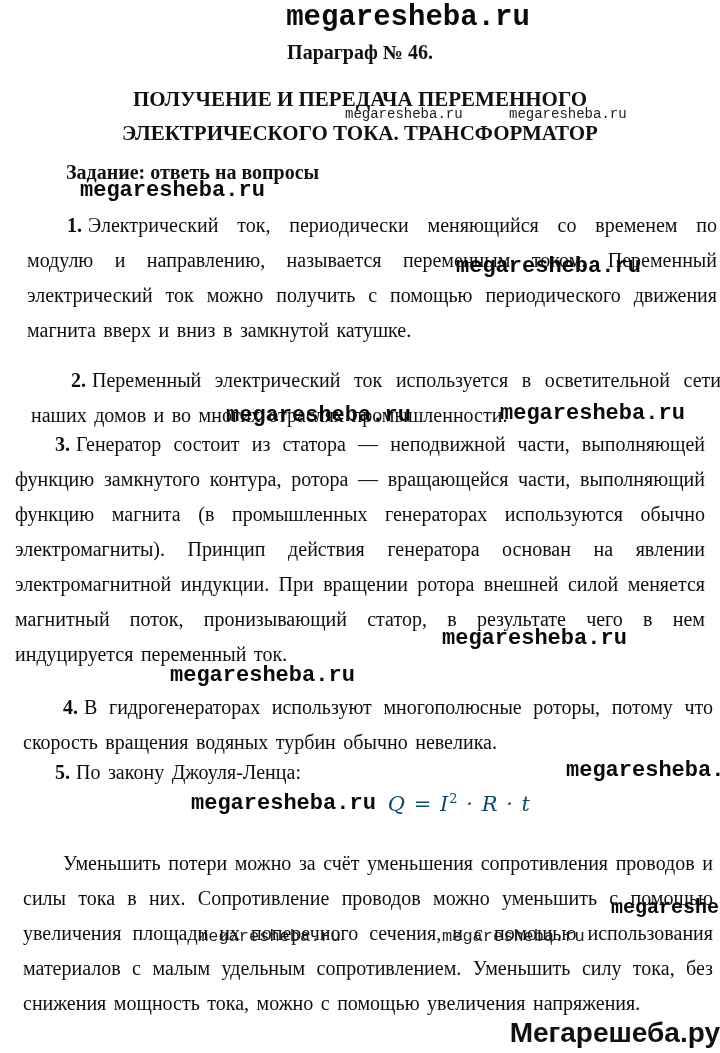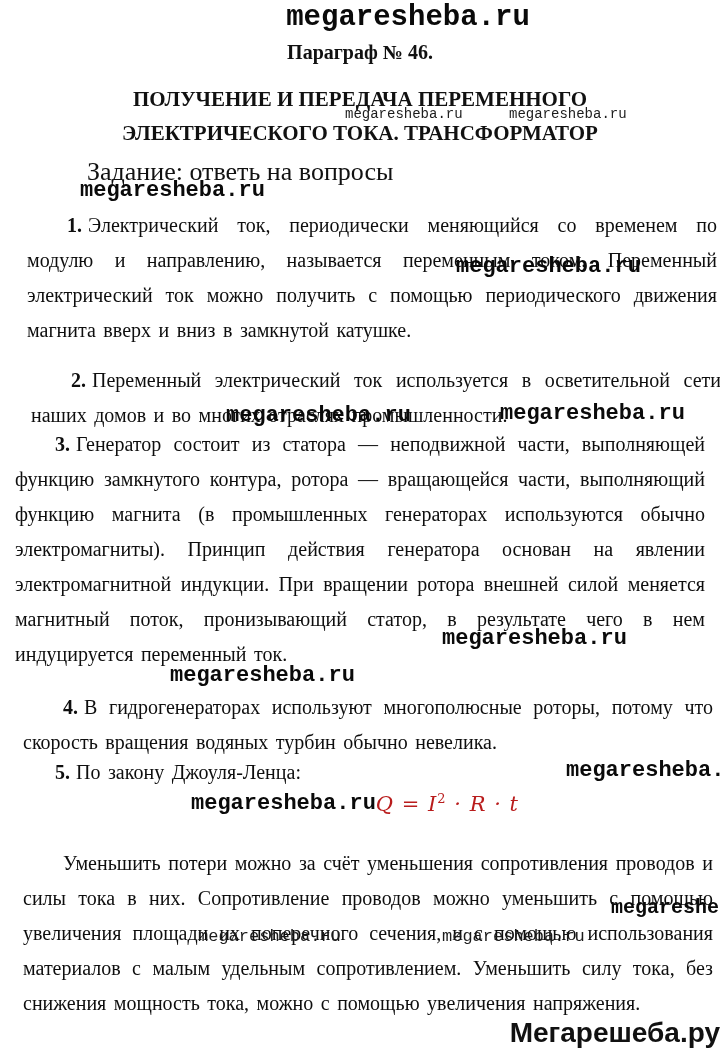"Задание: ответь на вопросы" .task-head { font-size: 26px -> 20px; font-weight: 400 -> 700; margin-left: 21px -> none }
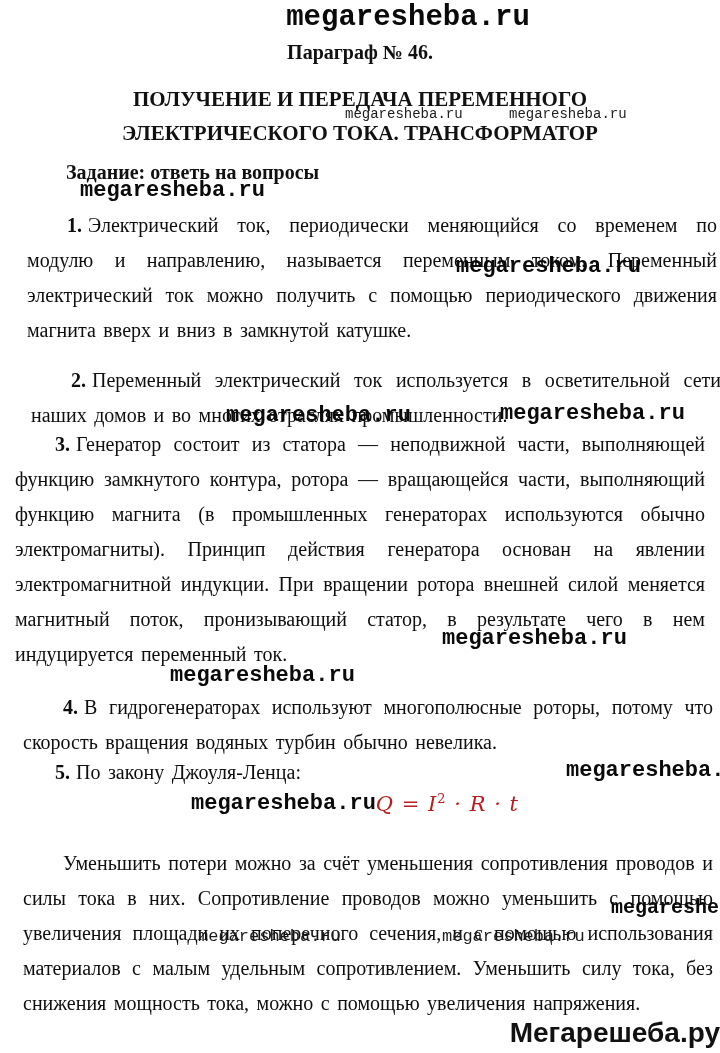"Q = I2 · R" .formula { color: #b91c1c -> #0c4a6e; padding-left: none -> 12px }
